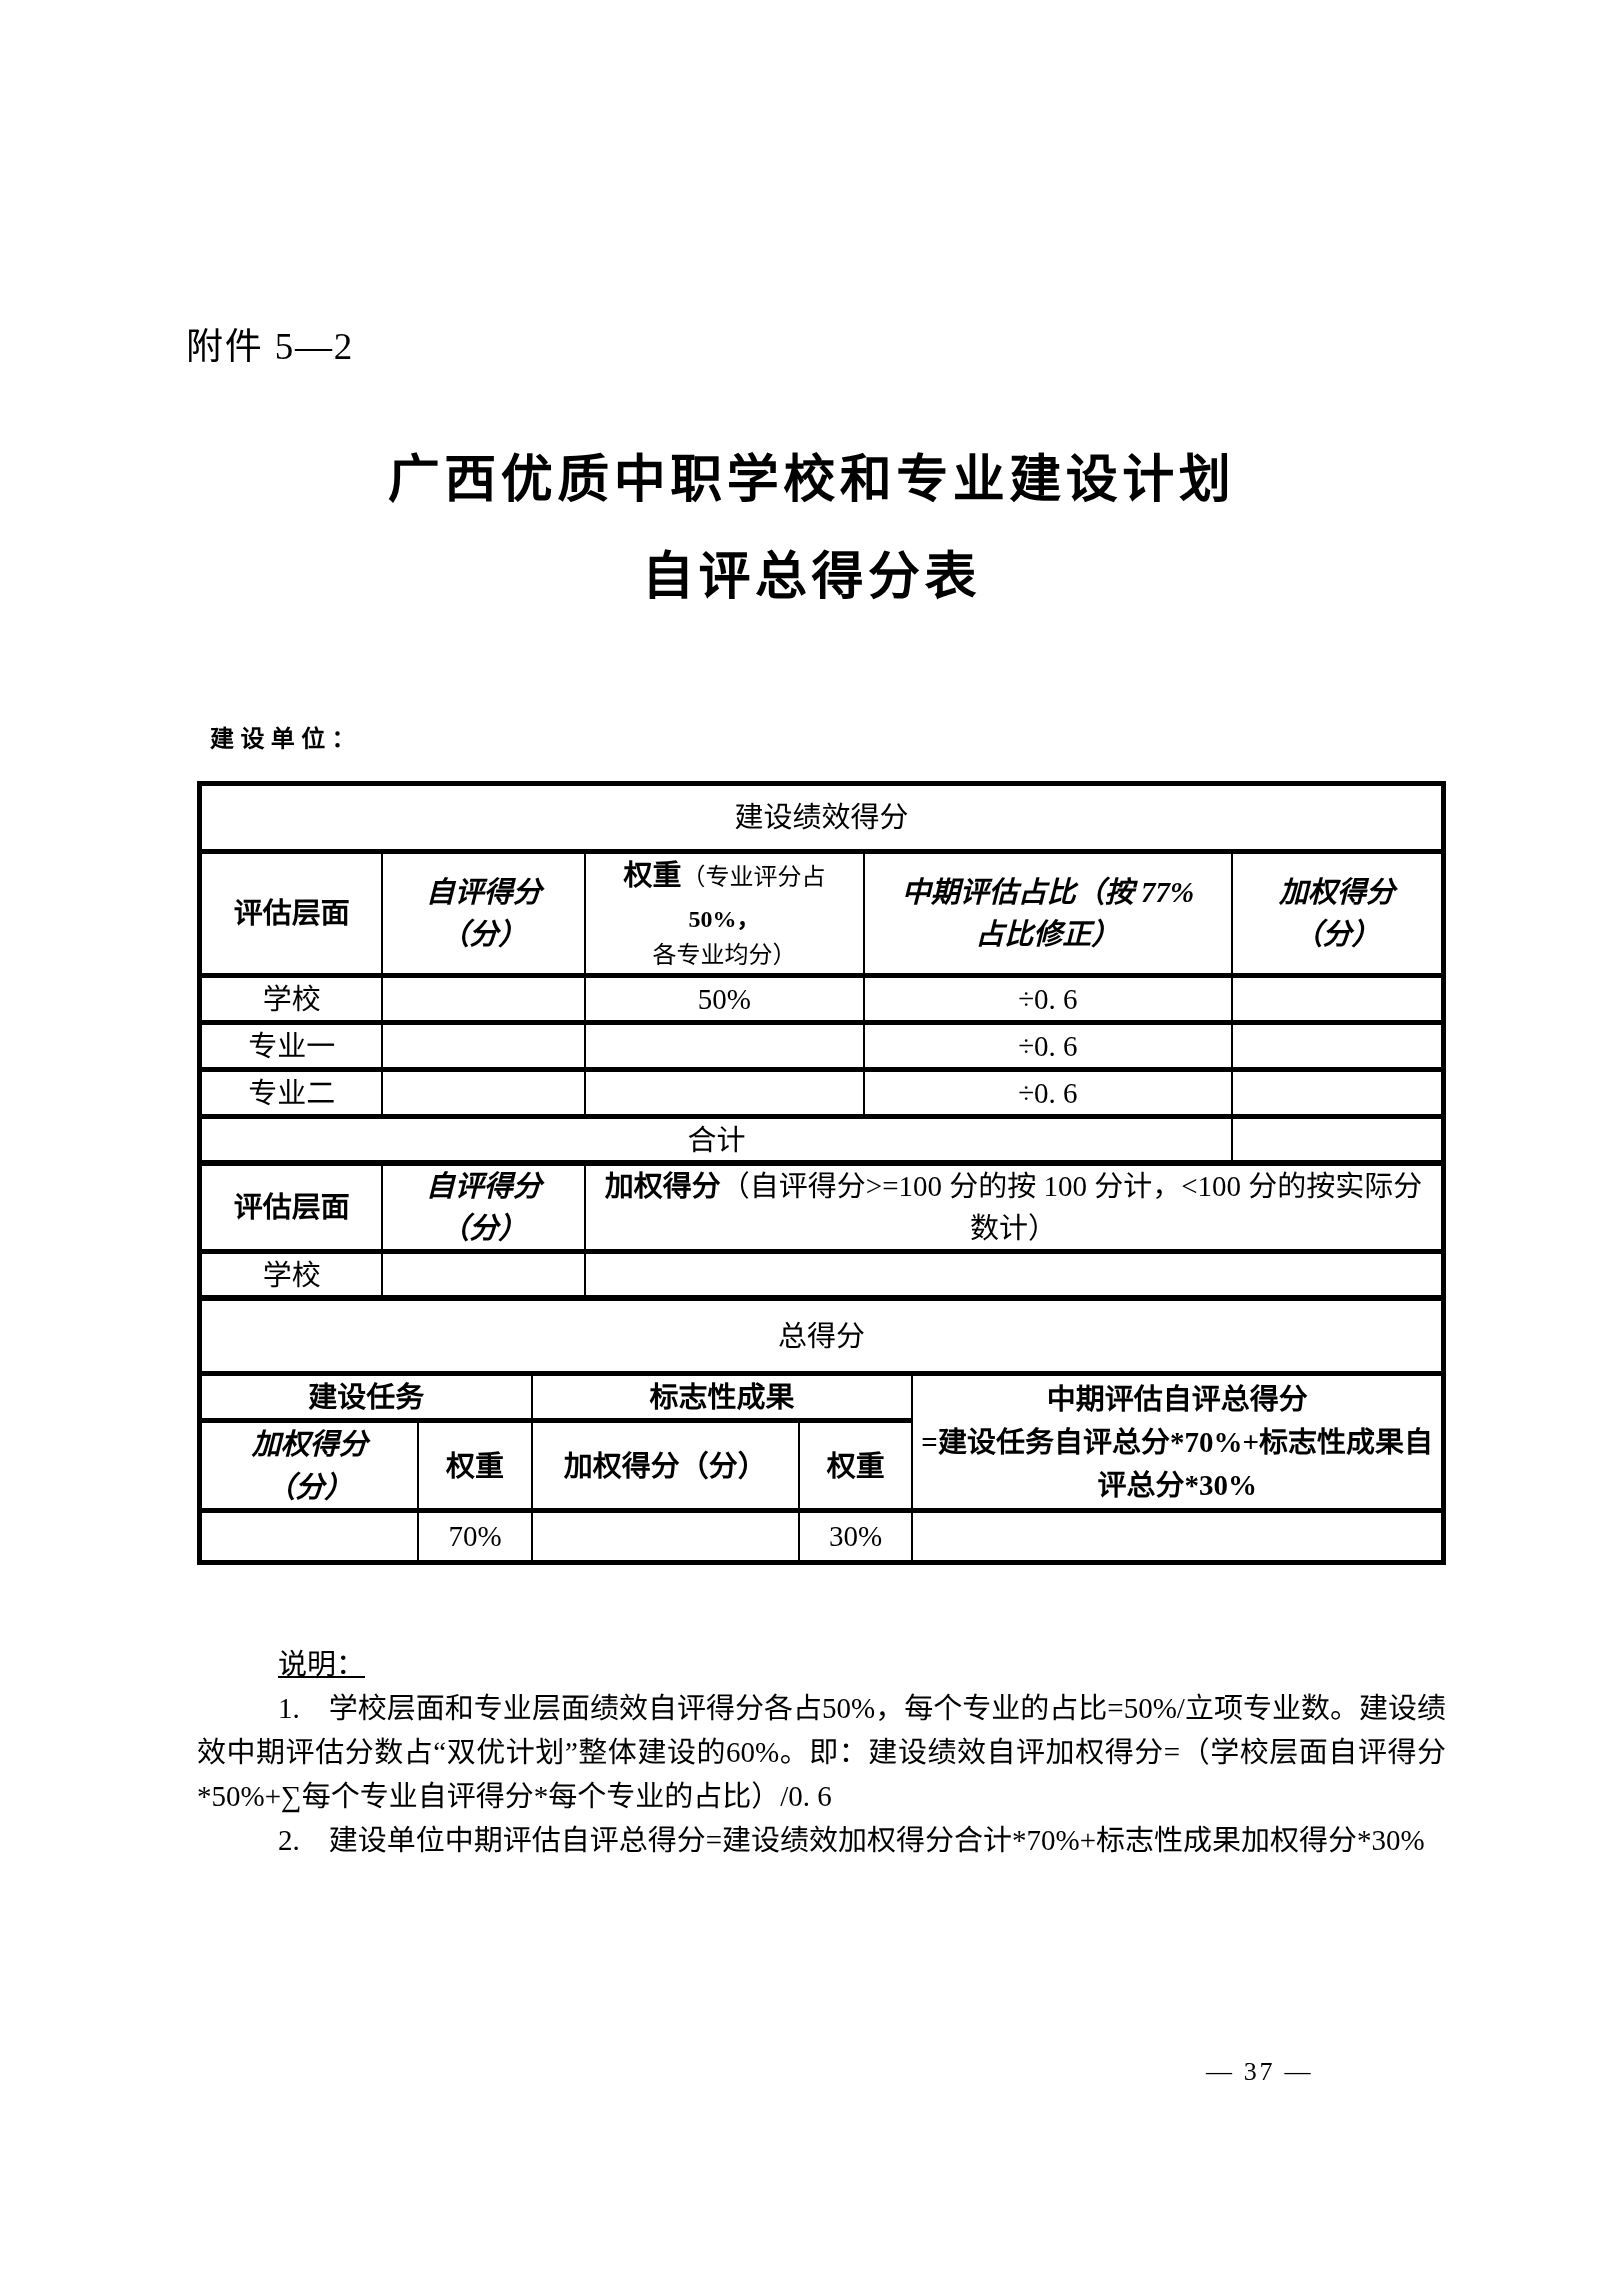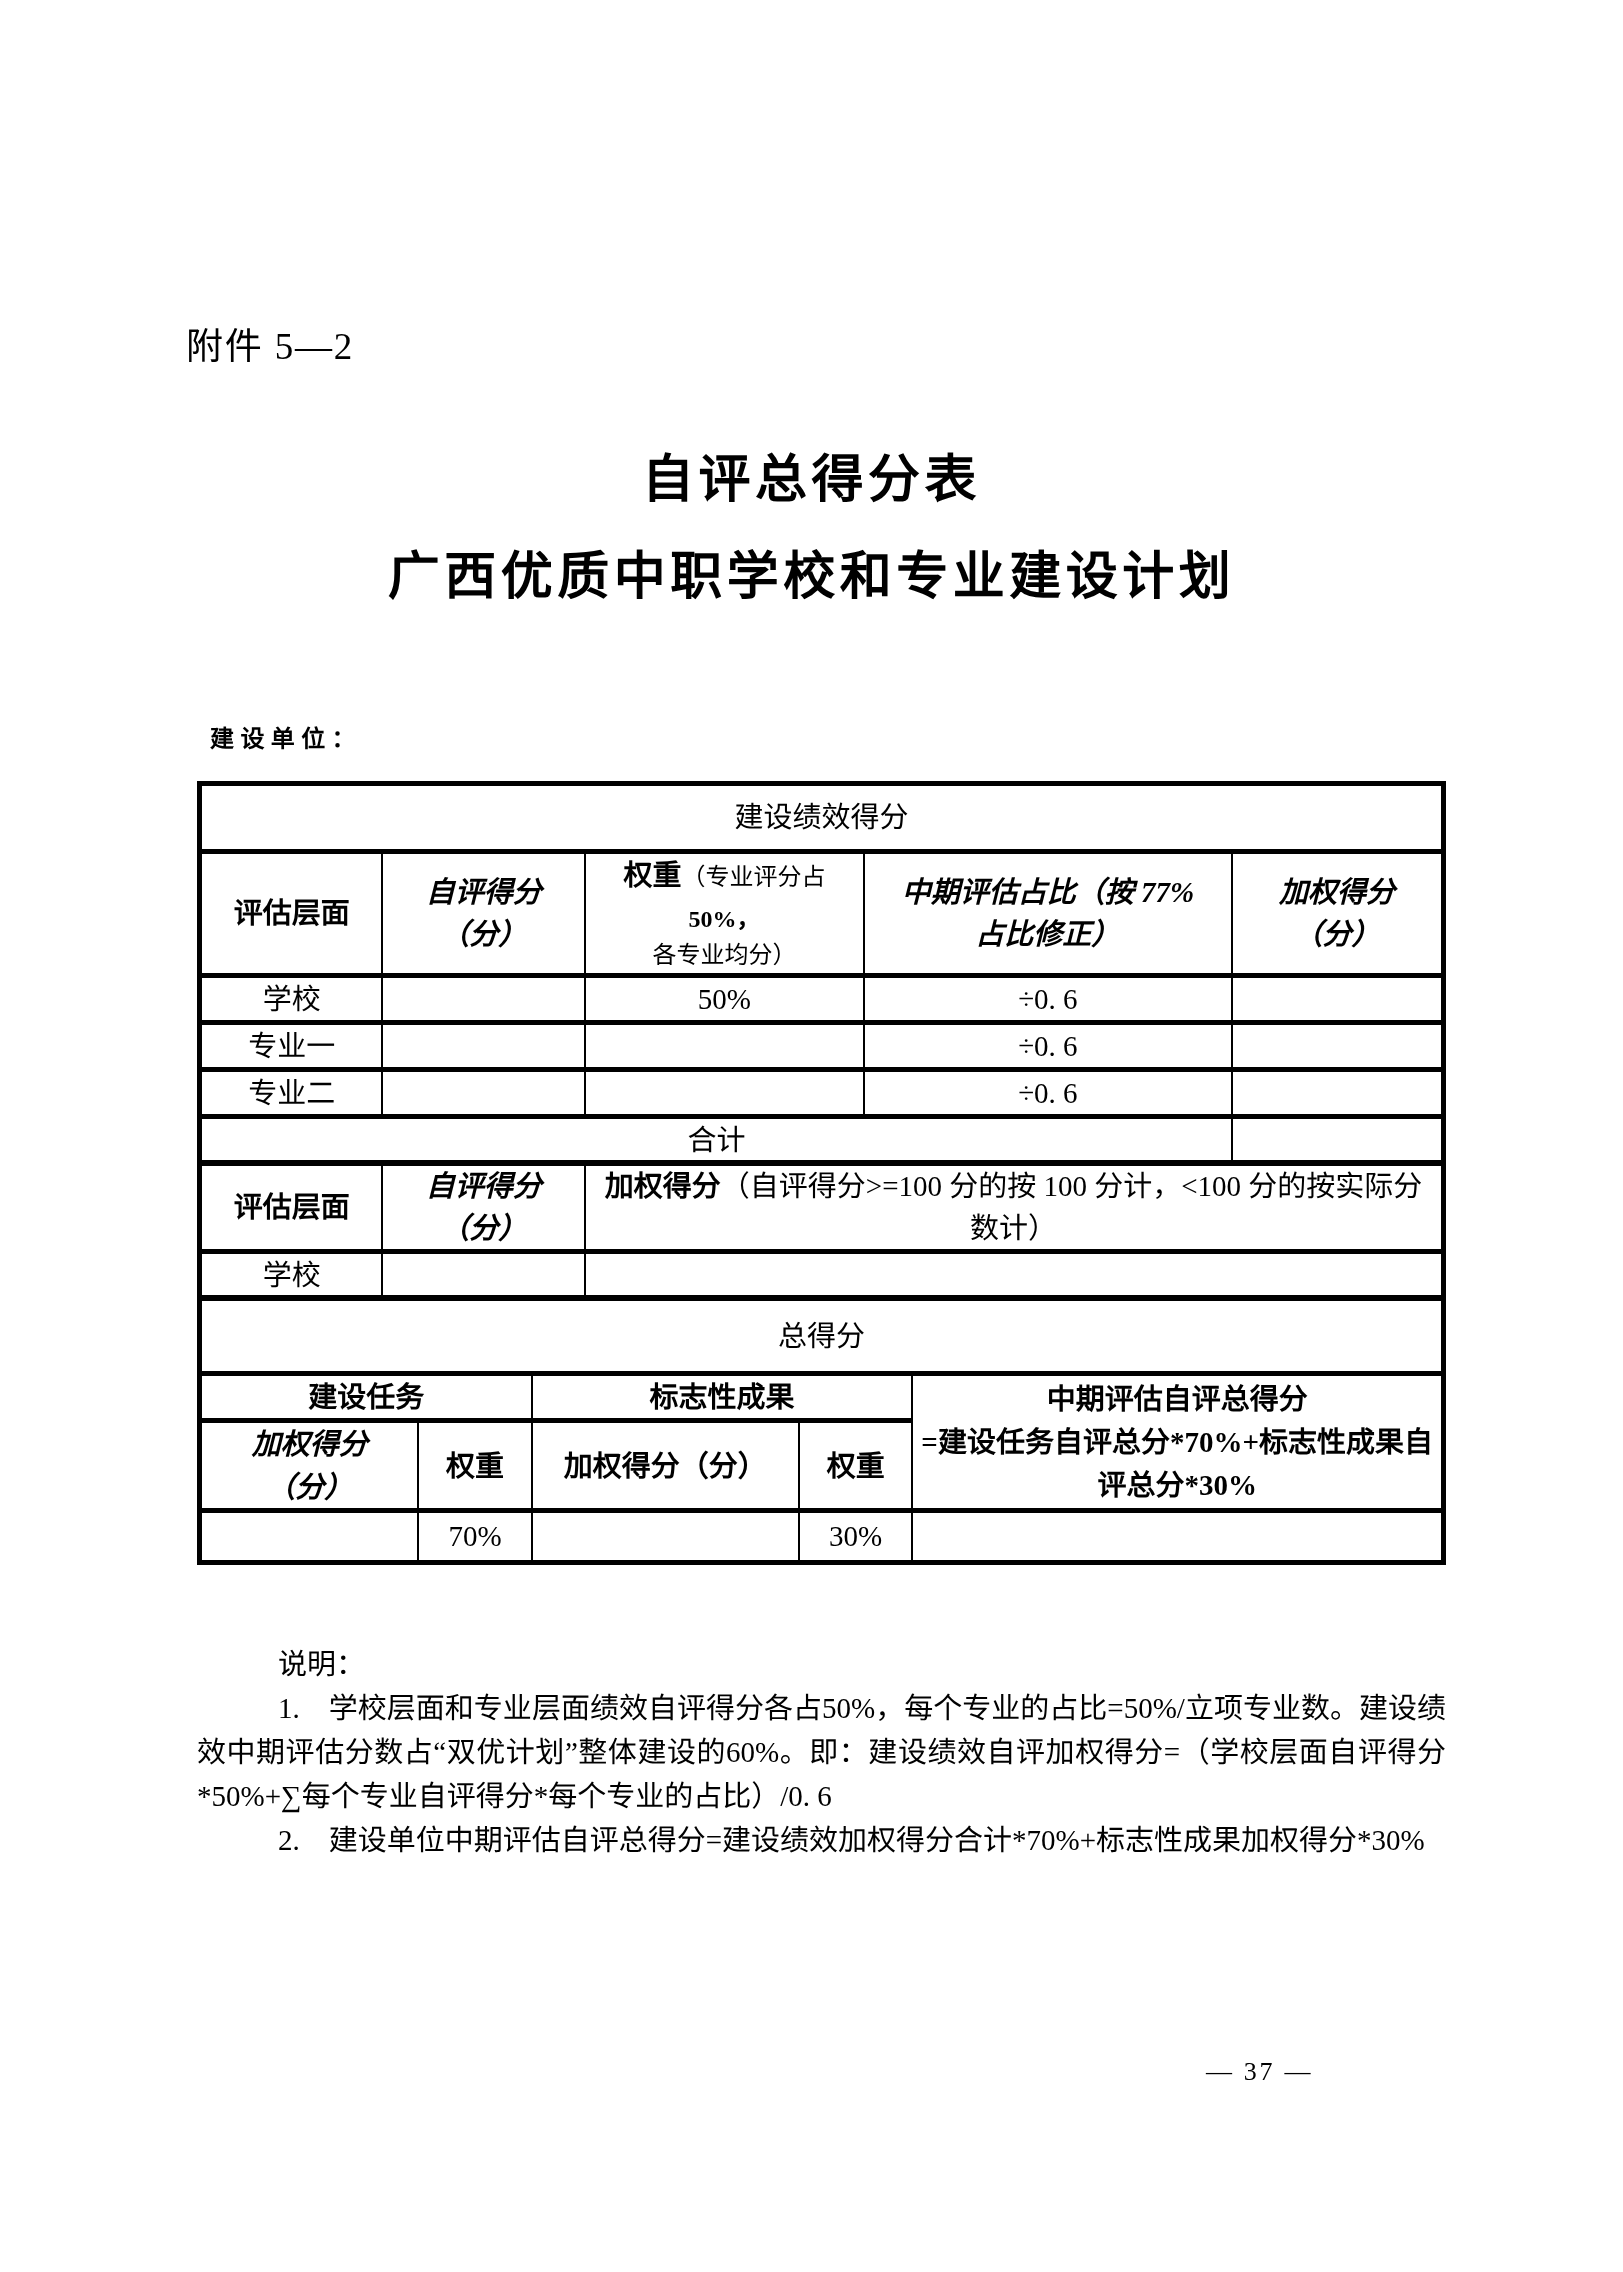"自评总得分表" div { order: before "广西优质中职学校和专业建设计划" -> after "广西优质中职学校和专业建设计划" }
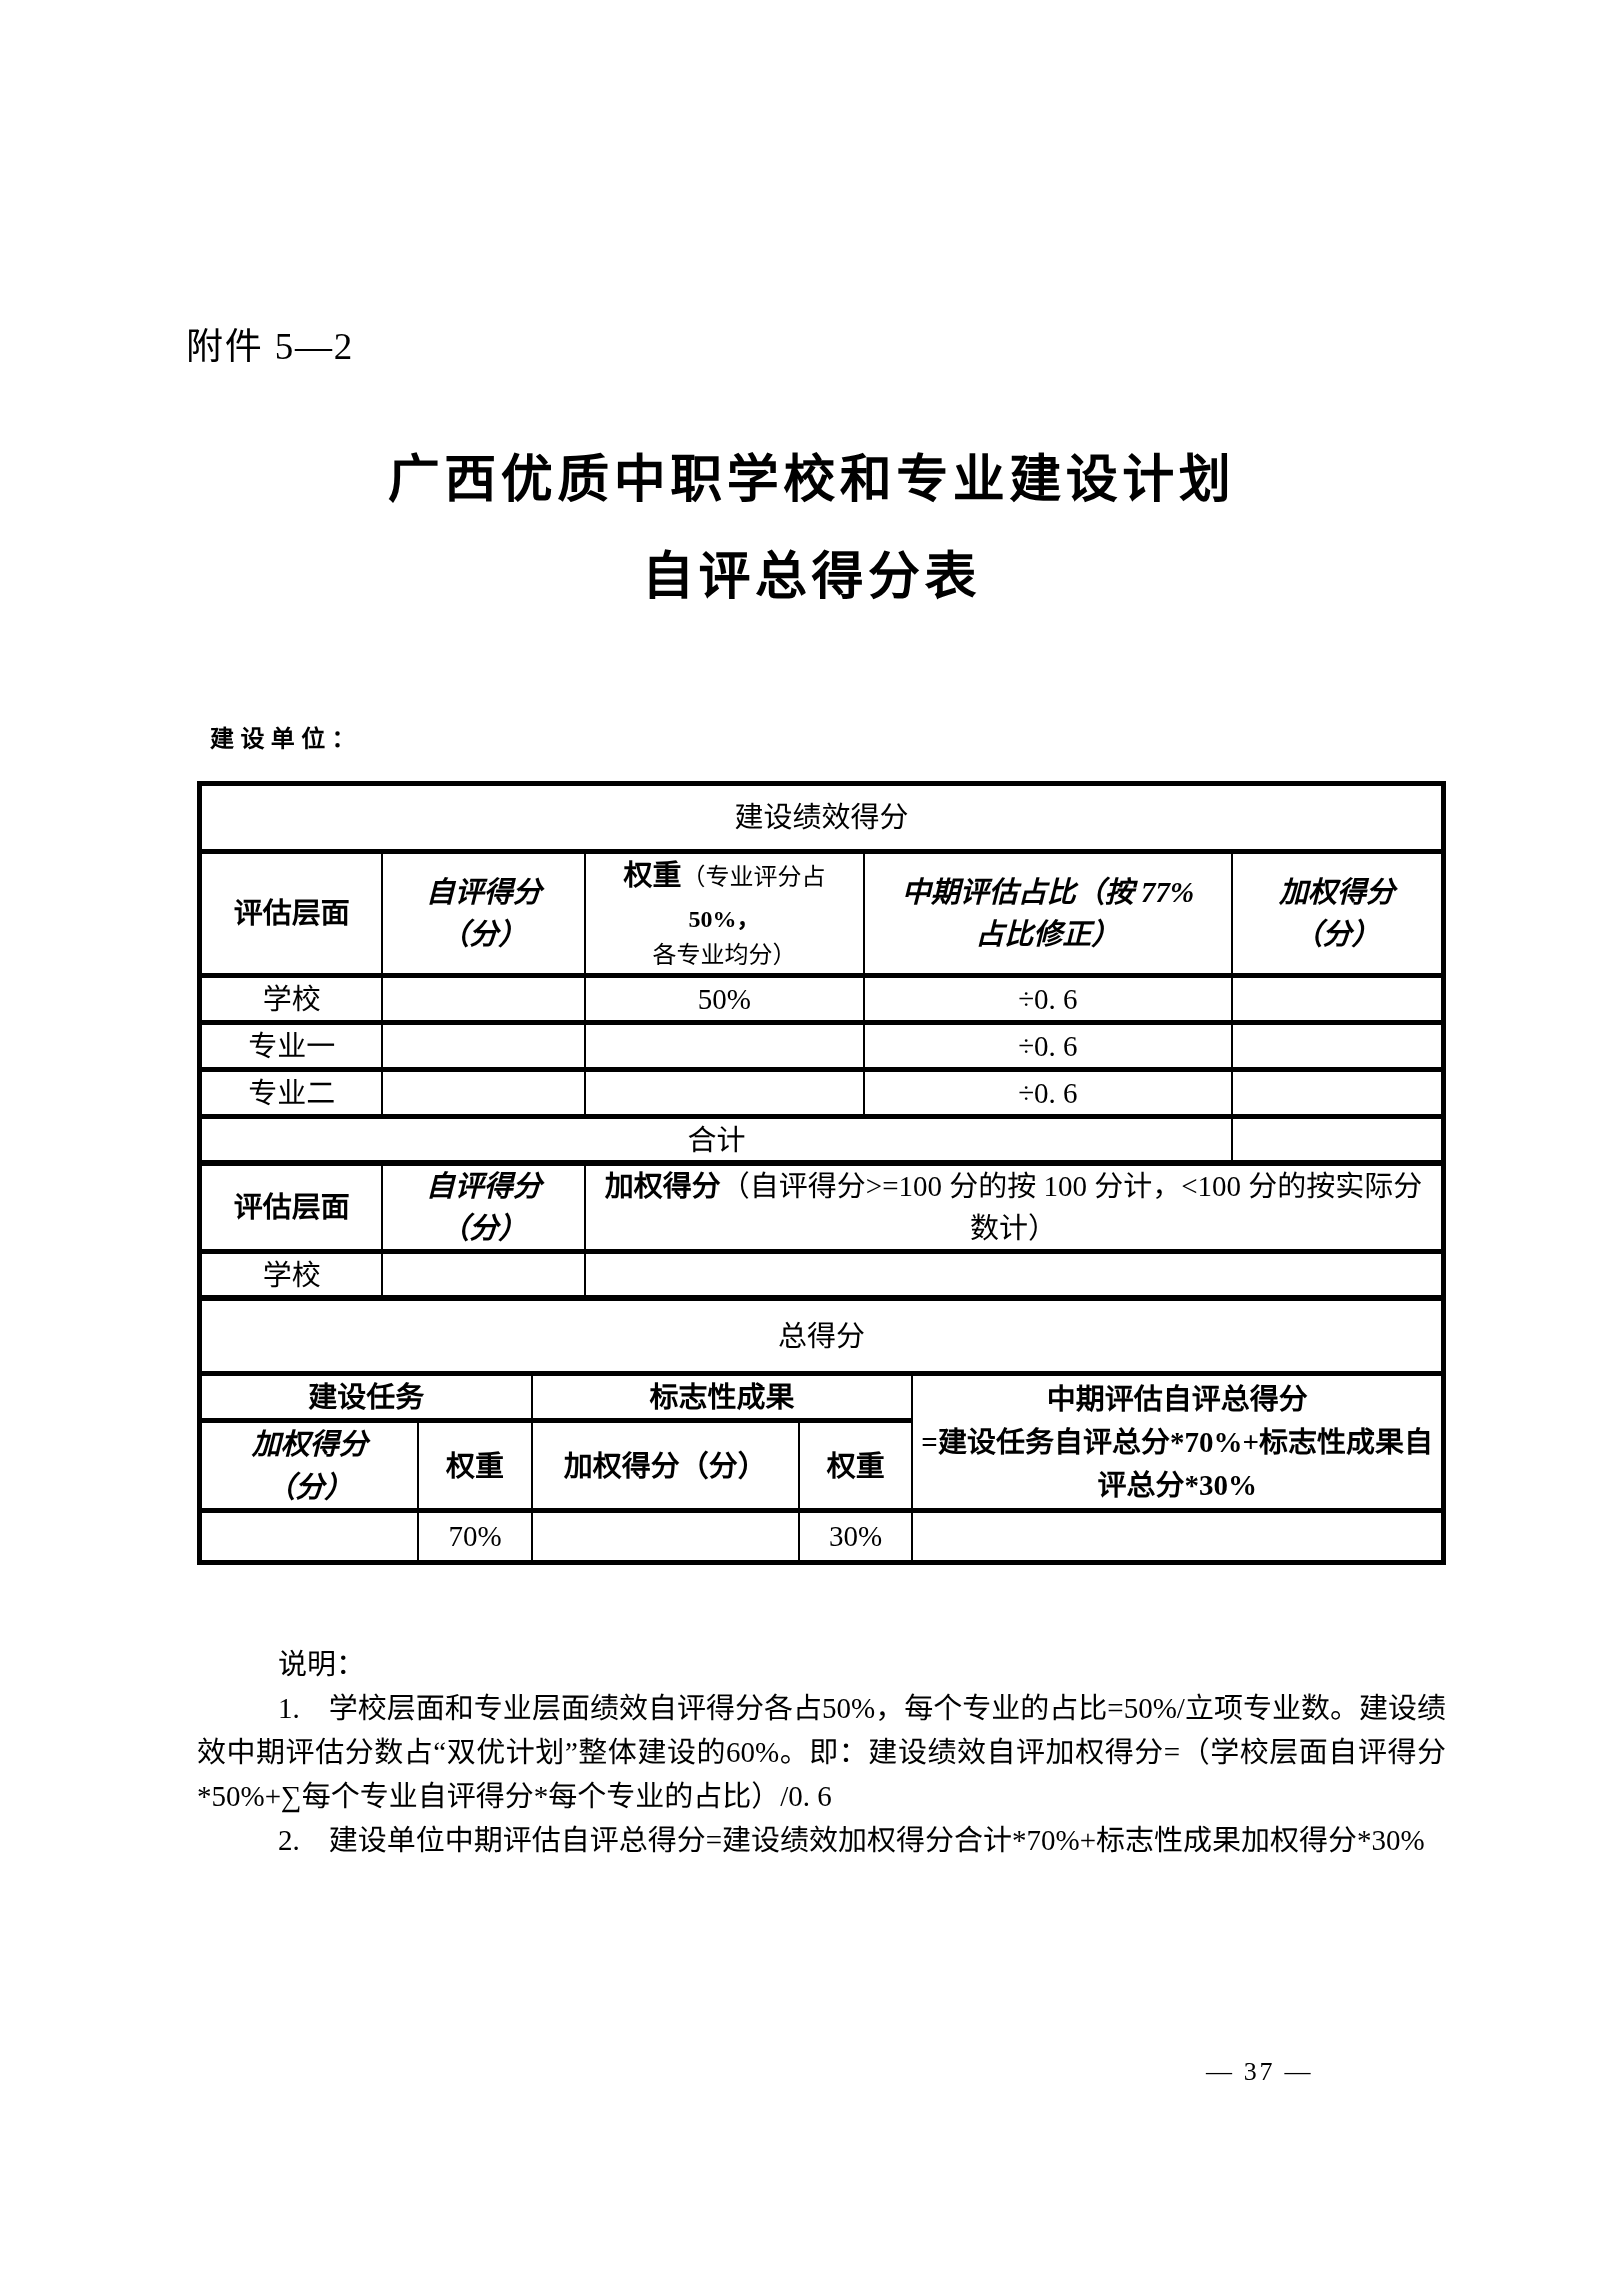"说明：" .notes .notes-heading { text-decoration: none -> underline }
